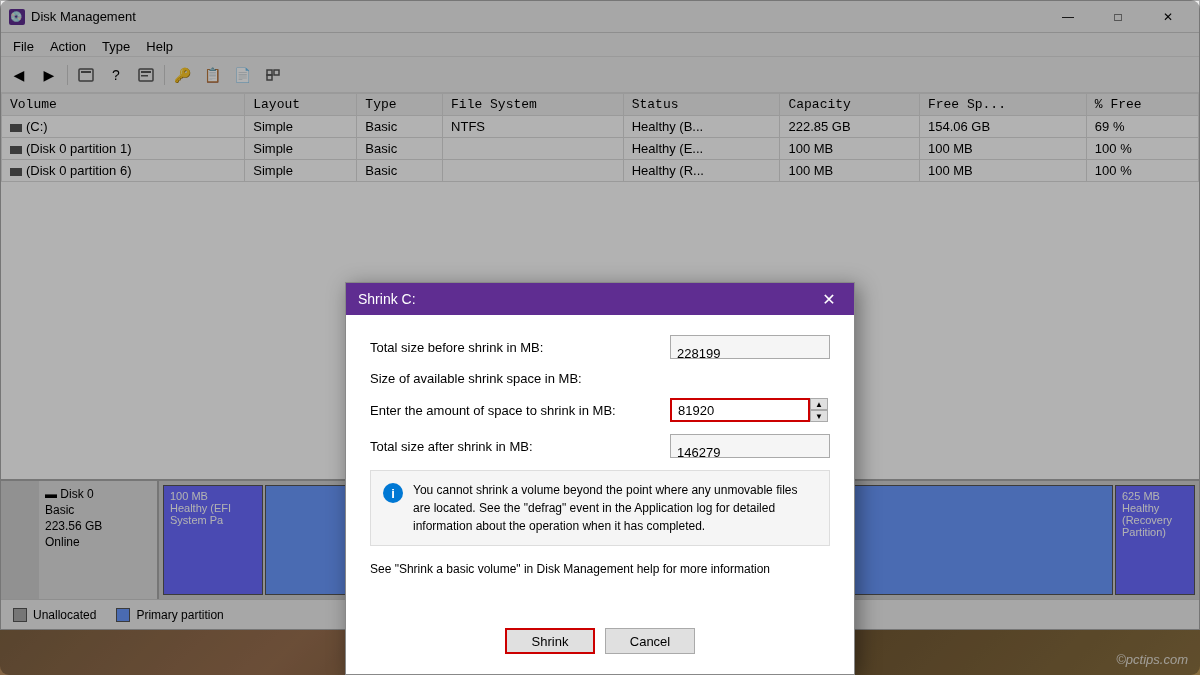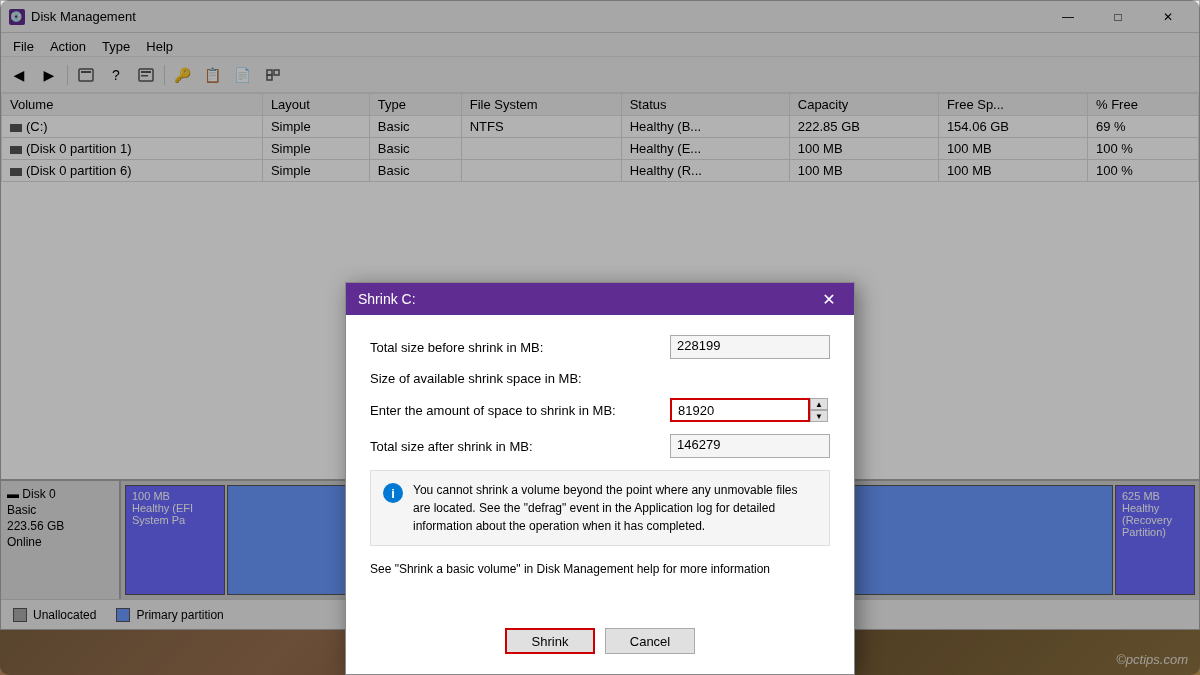"Volume" .volume-table th { font-family: none -> Liberation Mono, monospace }
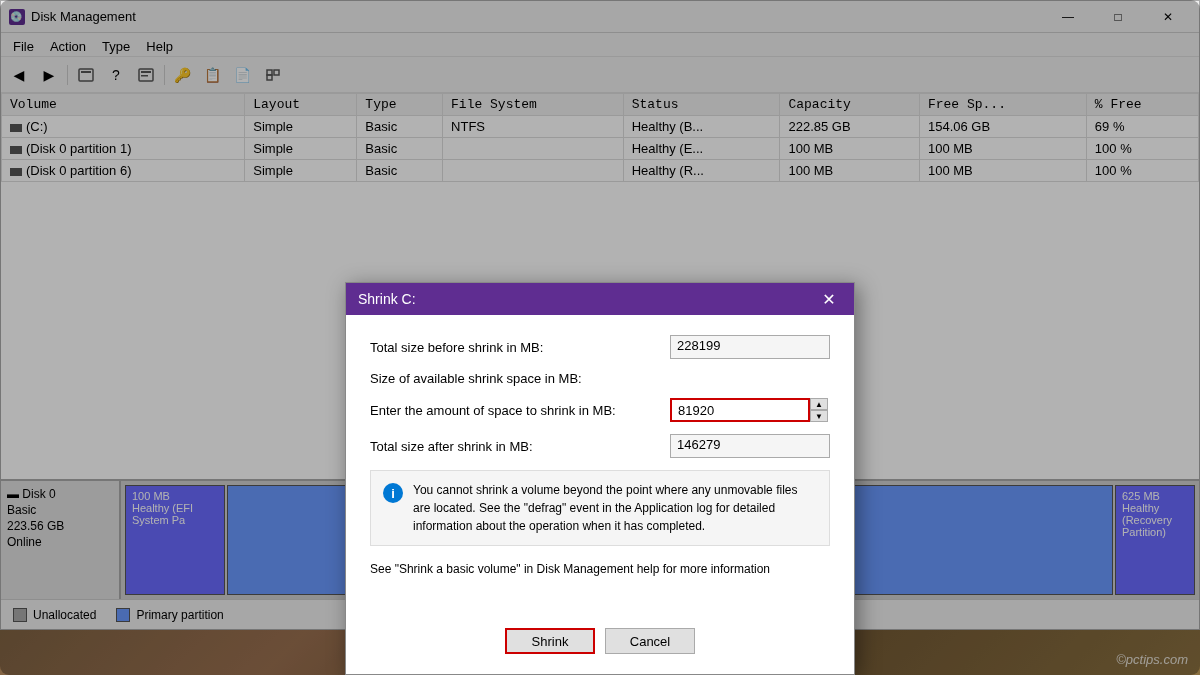"228199" .dialog-value { padding: 2px 6px -> 10px 6px }
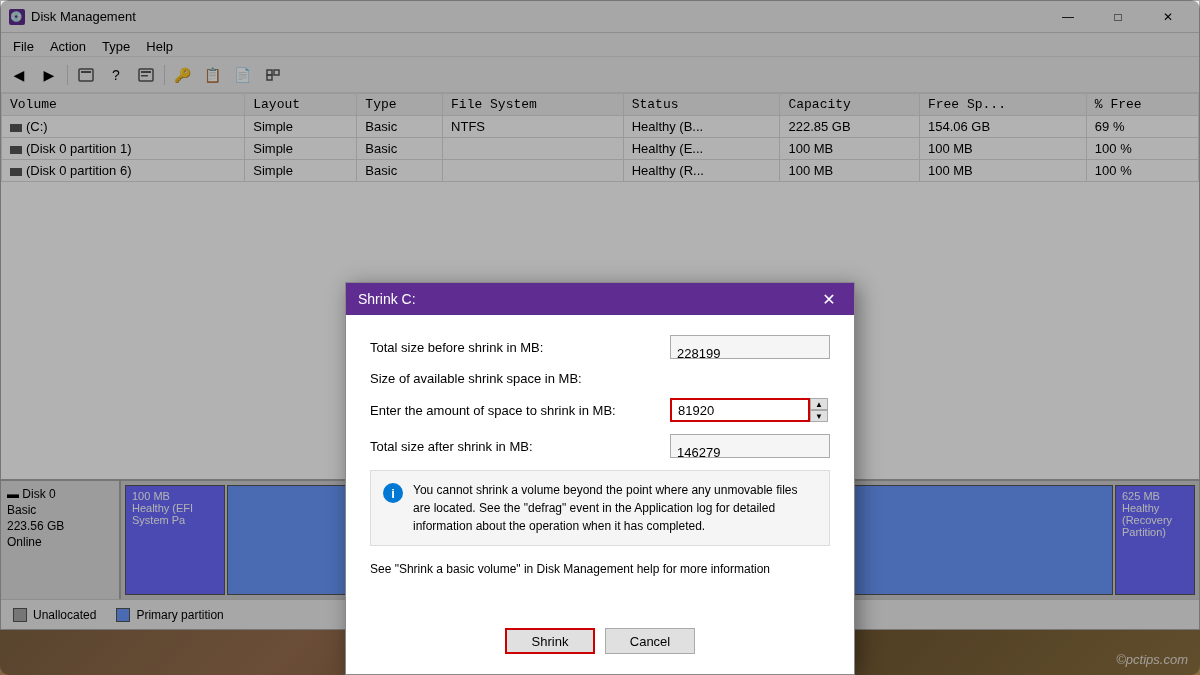"▬ Disk 0" .disk-view { padding-left: none -> 38px }
